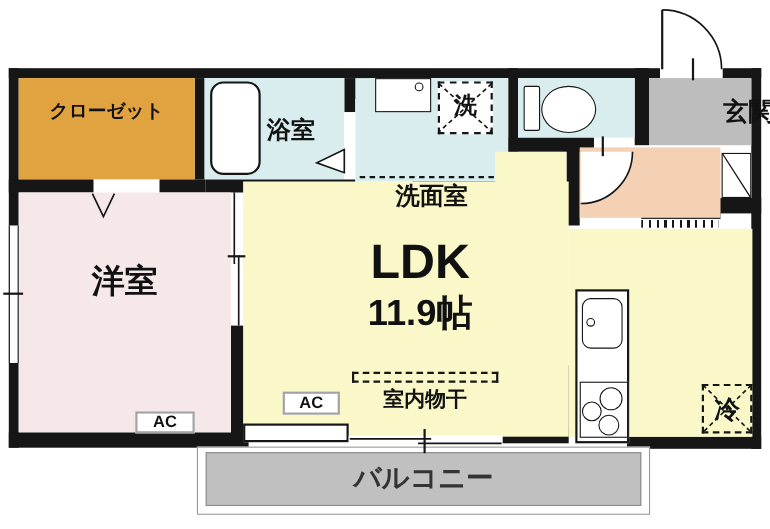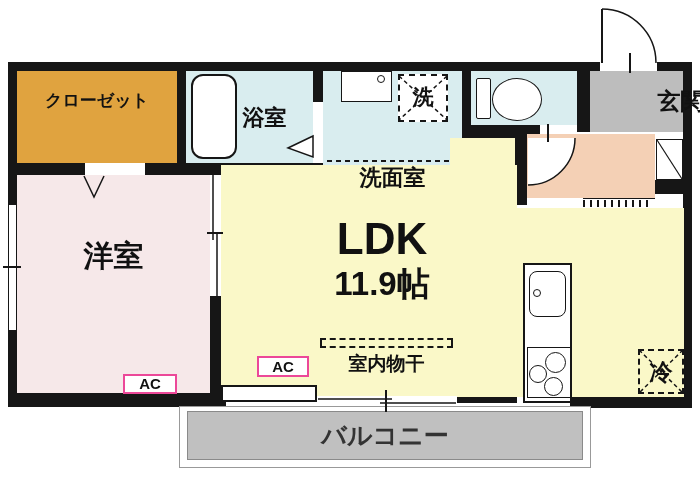"AC" .acbox { border: 2px solid #ec4899 -> 2px solid #a3a3a3 }
